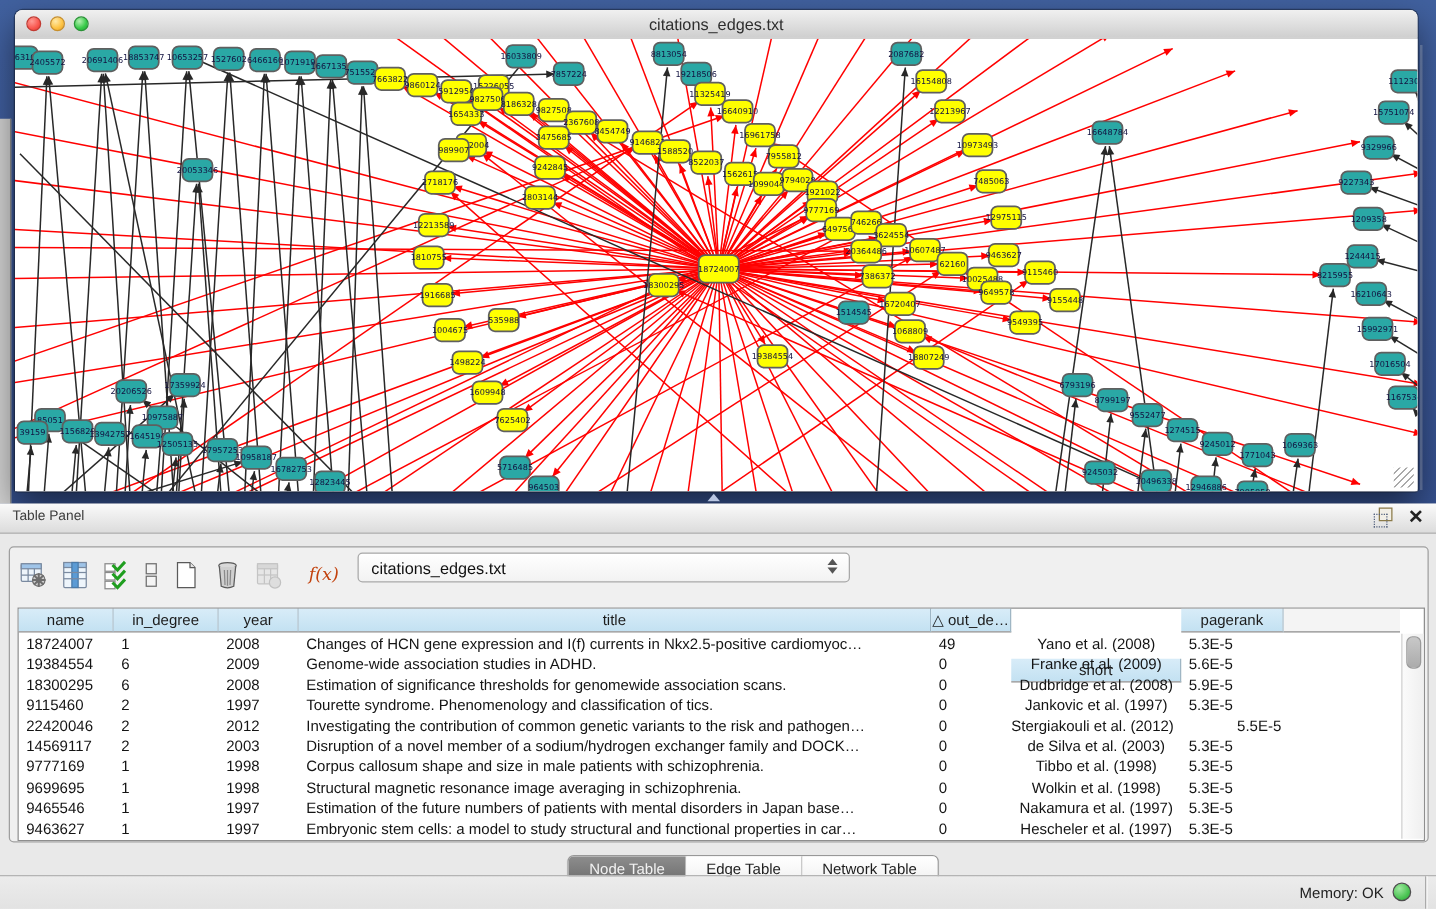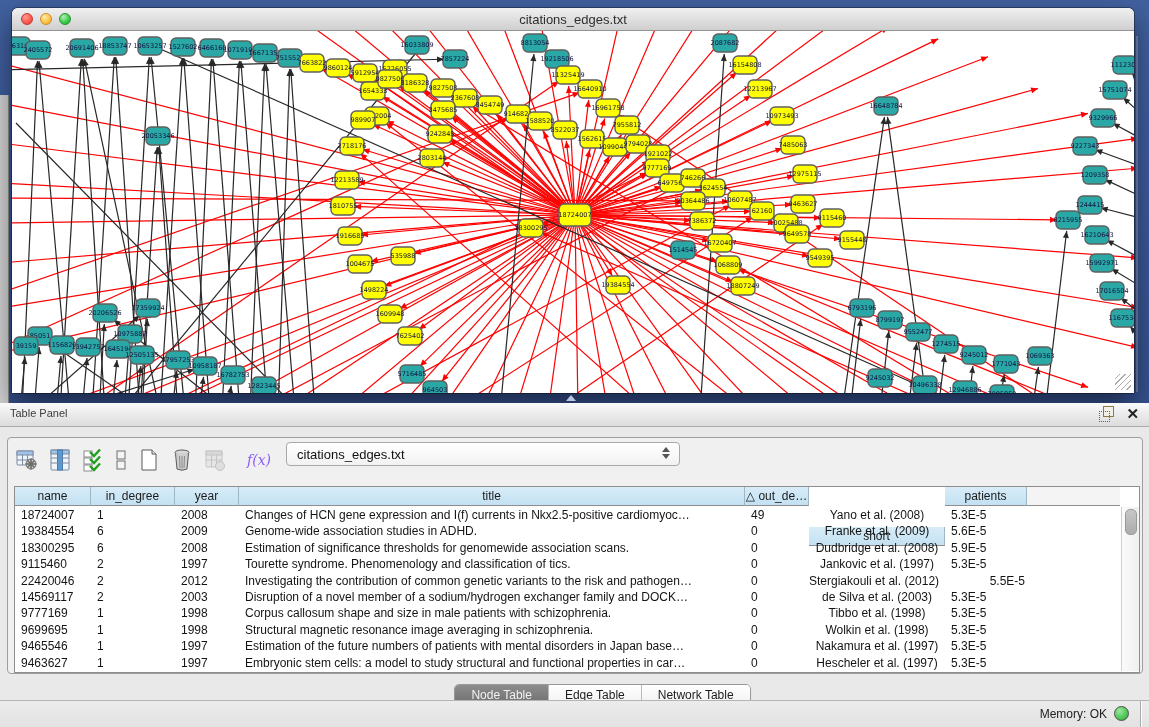"f(x)" .fx-icon { color: #8b5cf6 -> #c2410c }
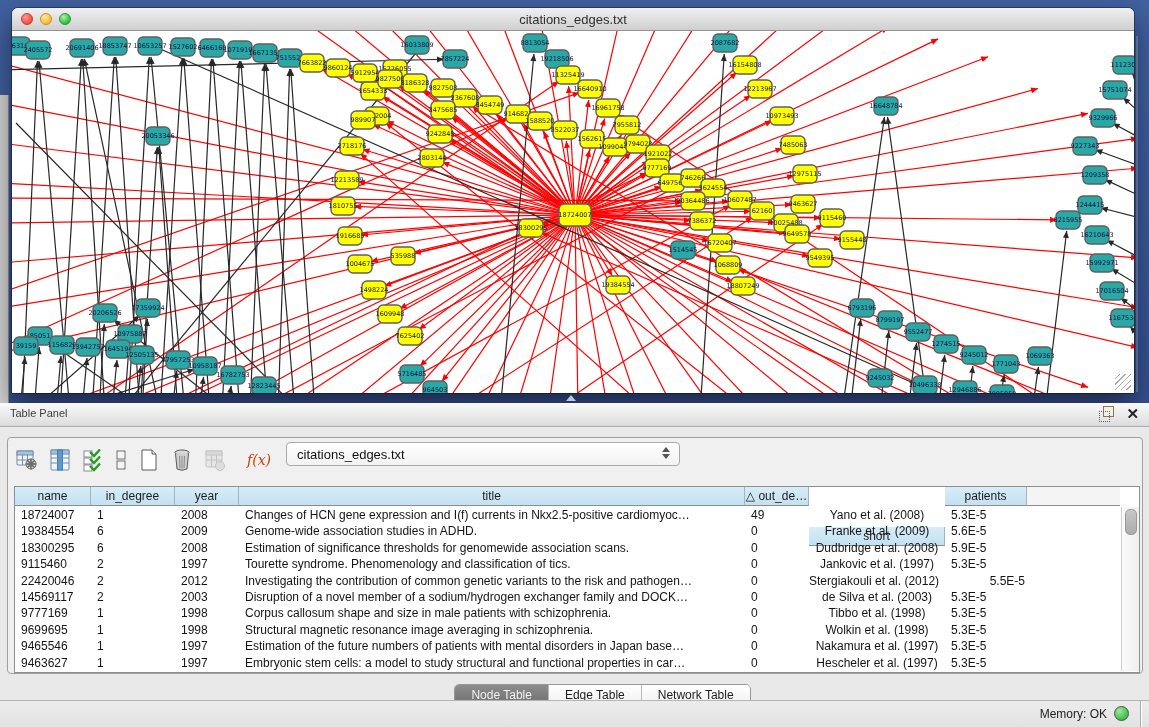"patients" div.th { text: patients -> pagerank }
